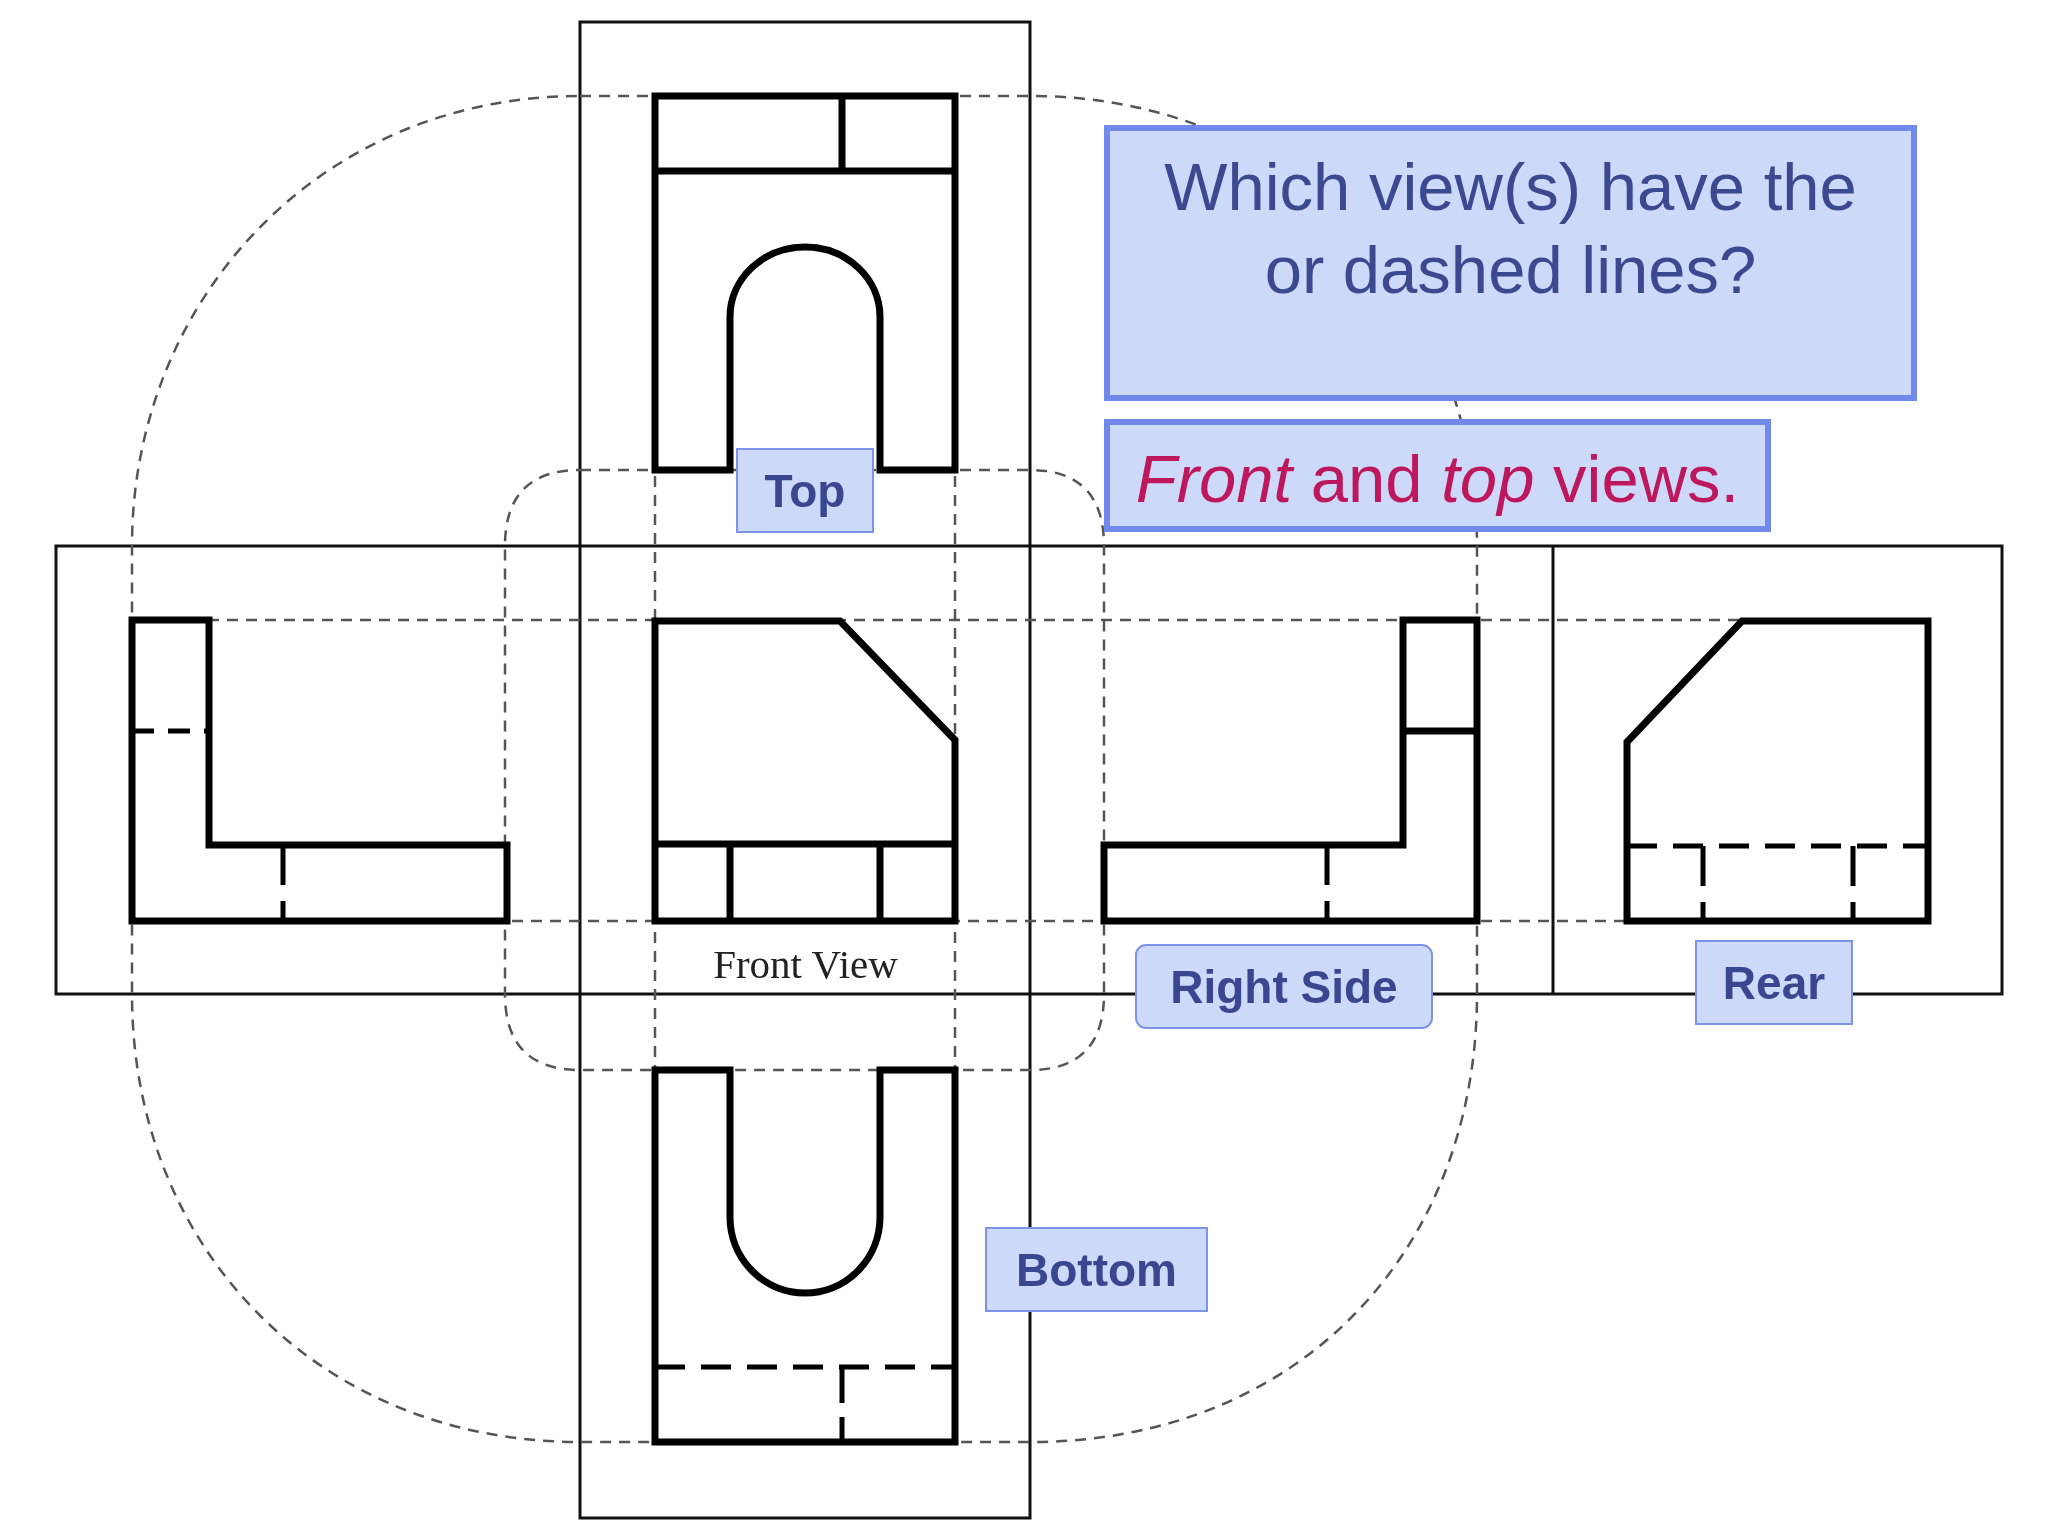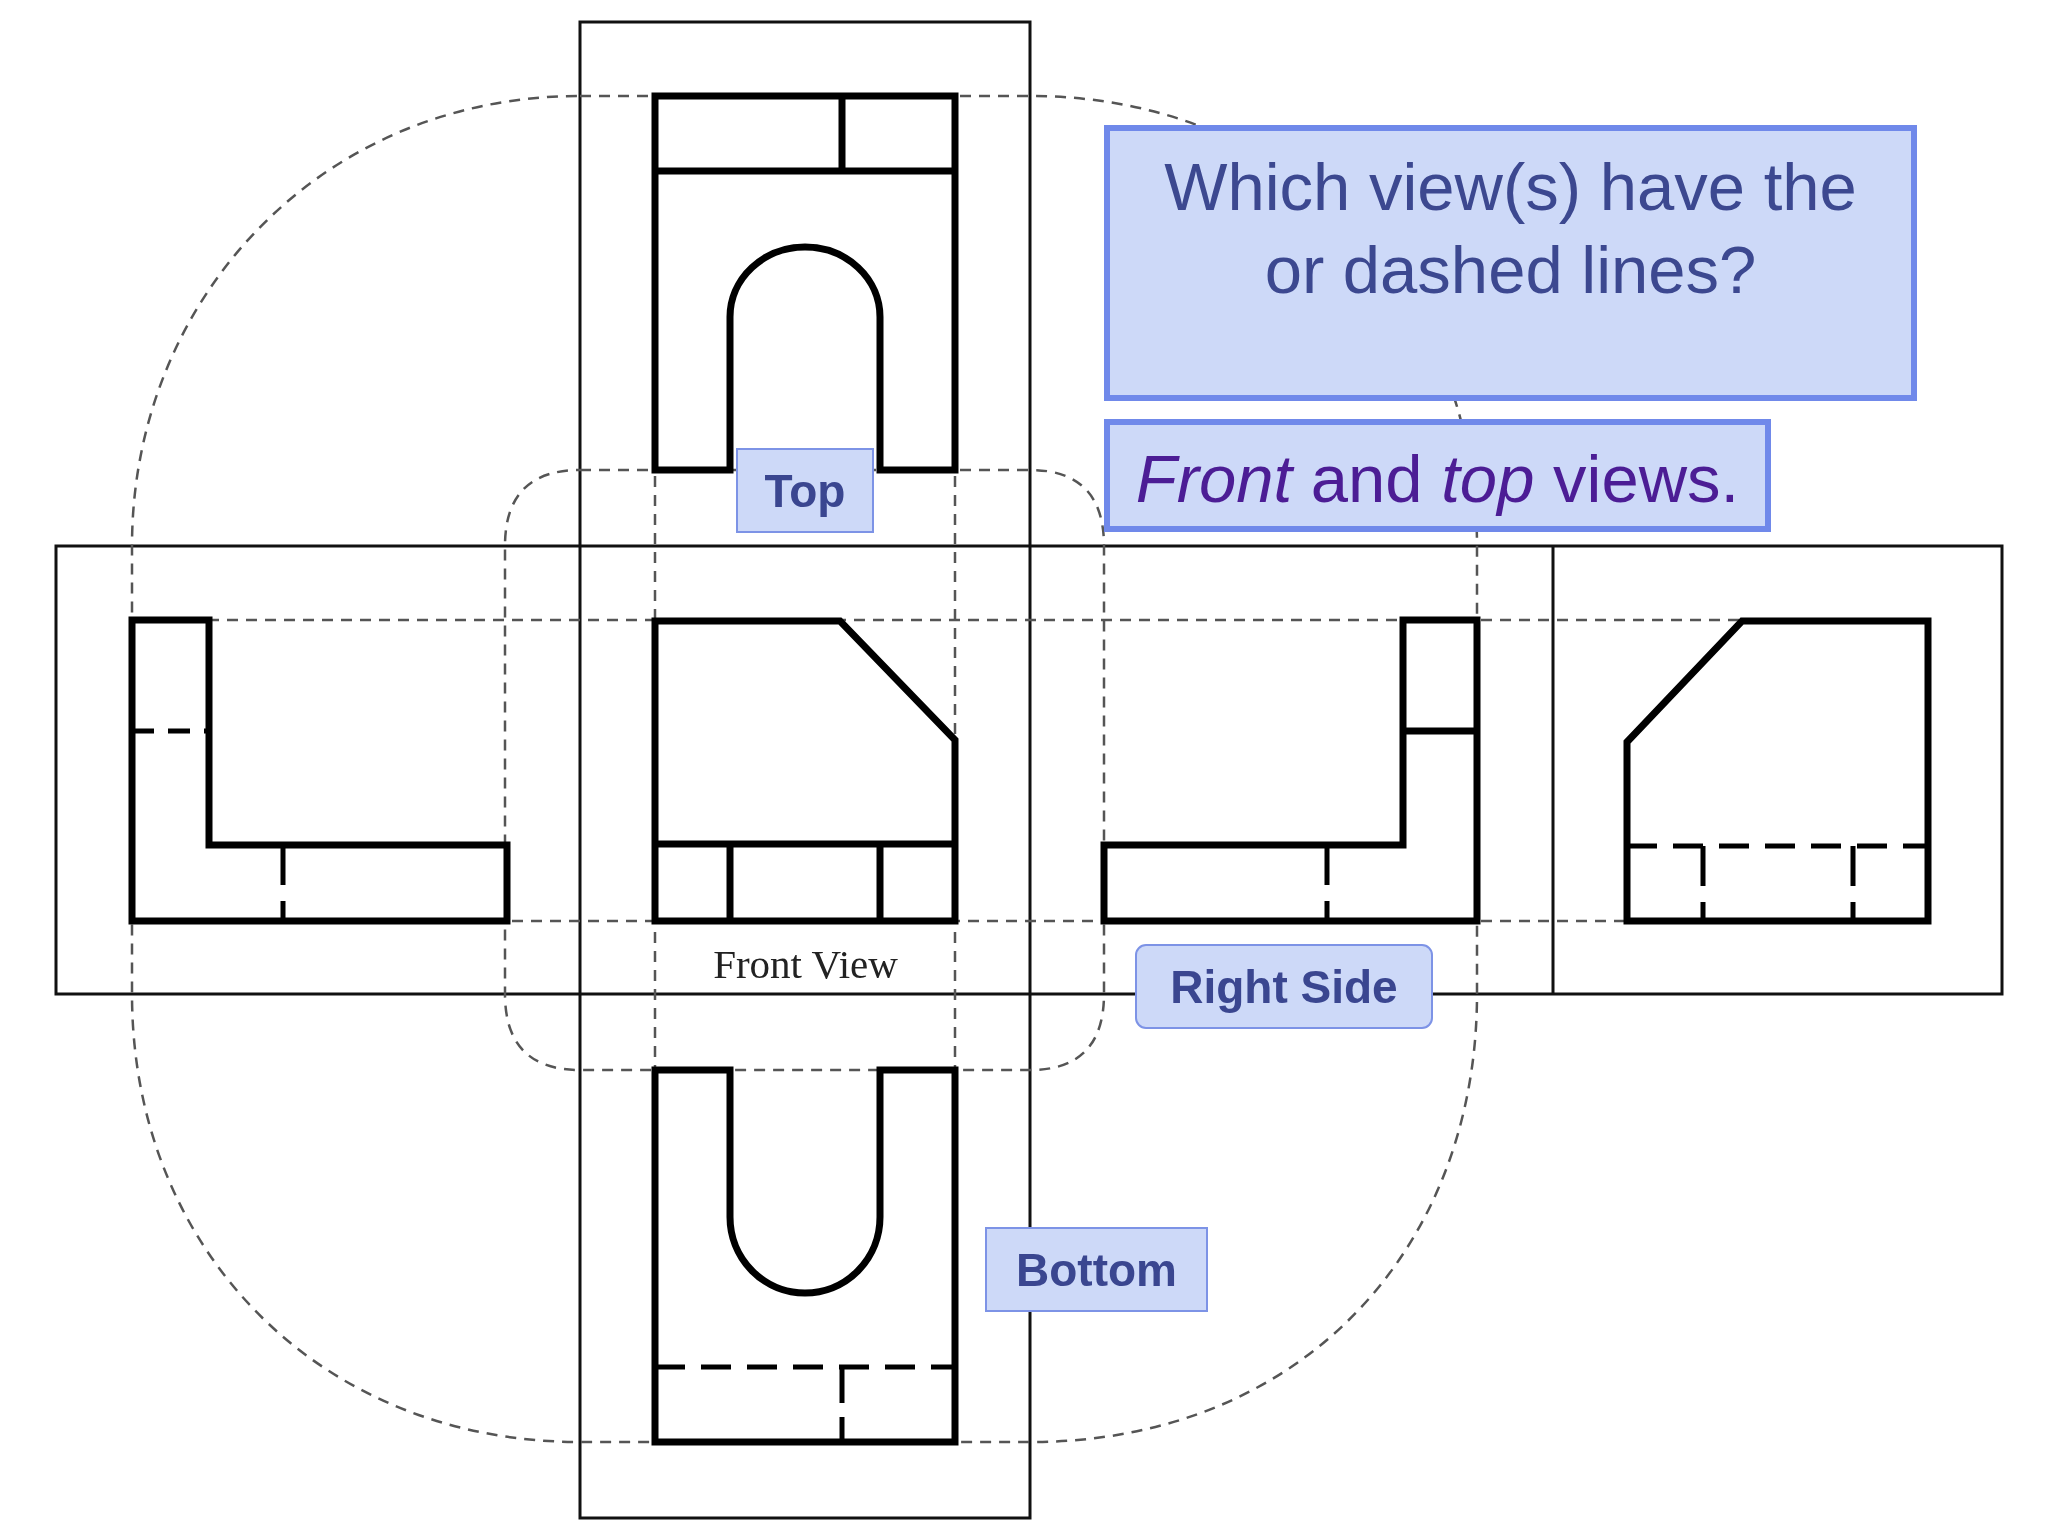"Front and top views." .answer { color: #4c1d95 -> #be185d }
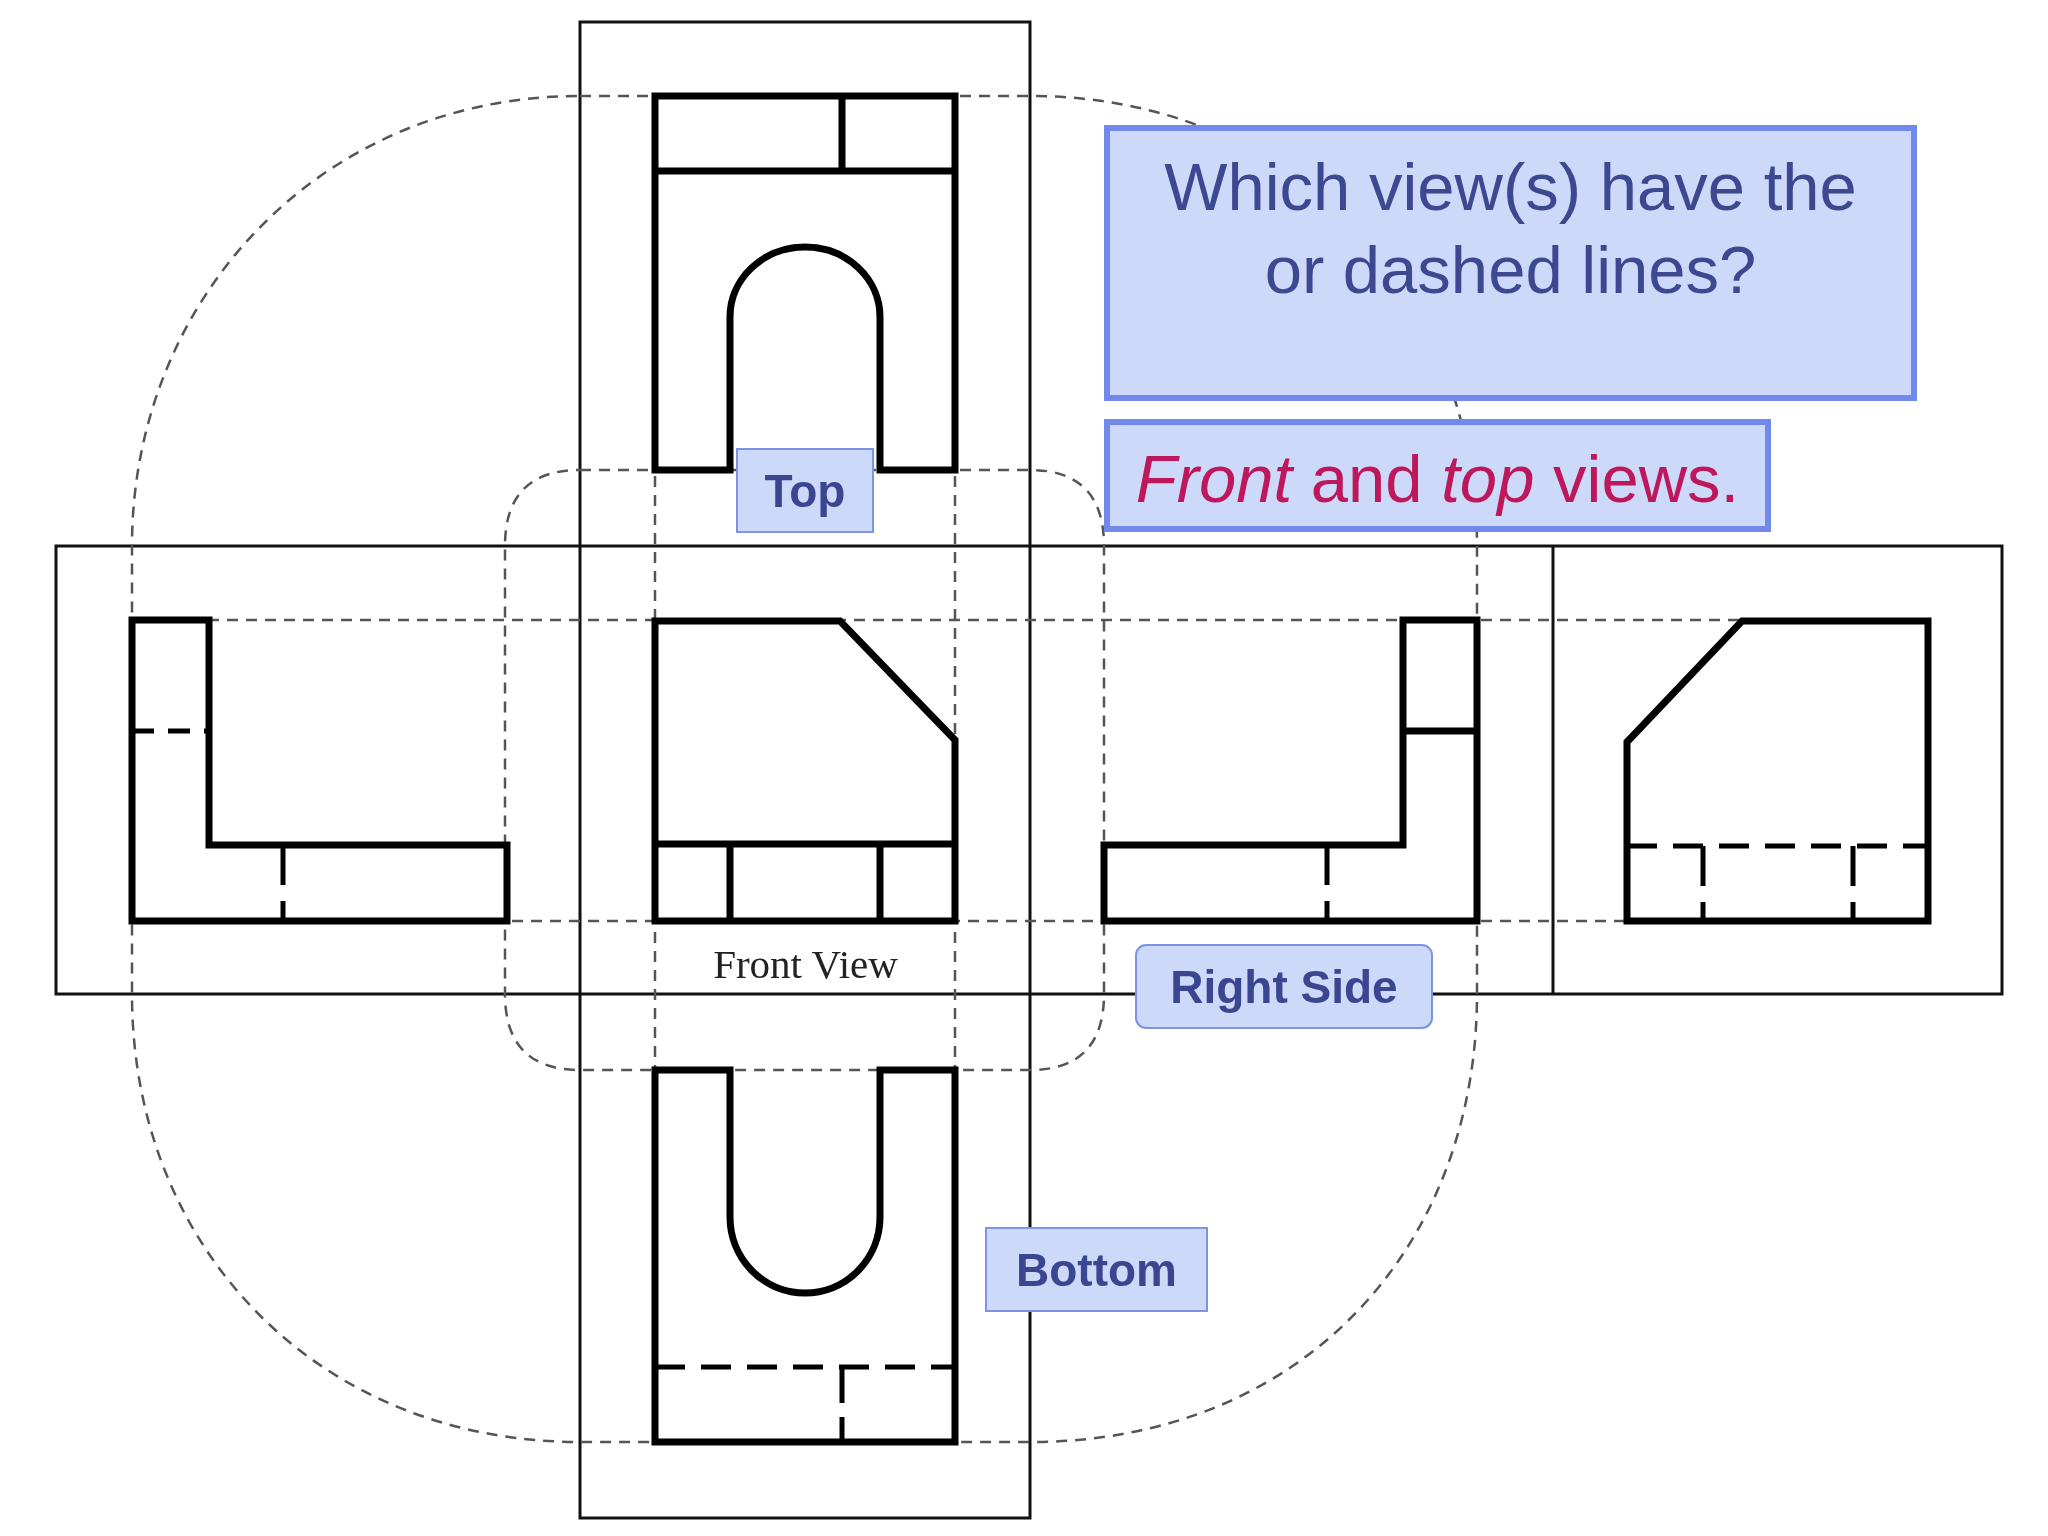"Rear" div.lbl { html: none -> <div>Rear</div> }
